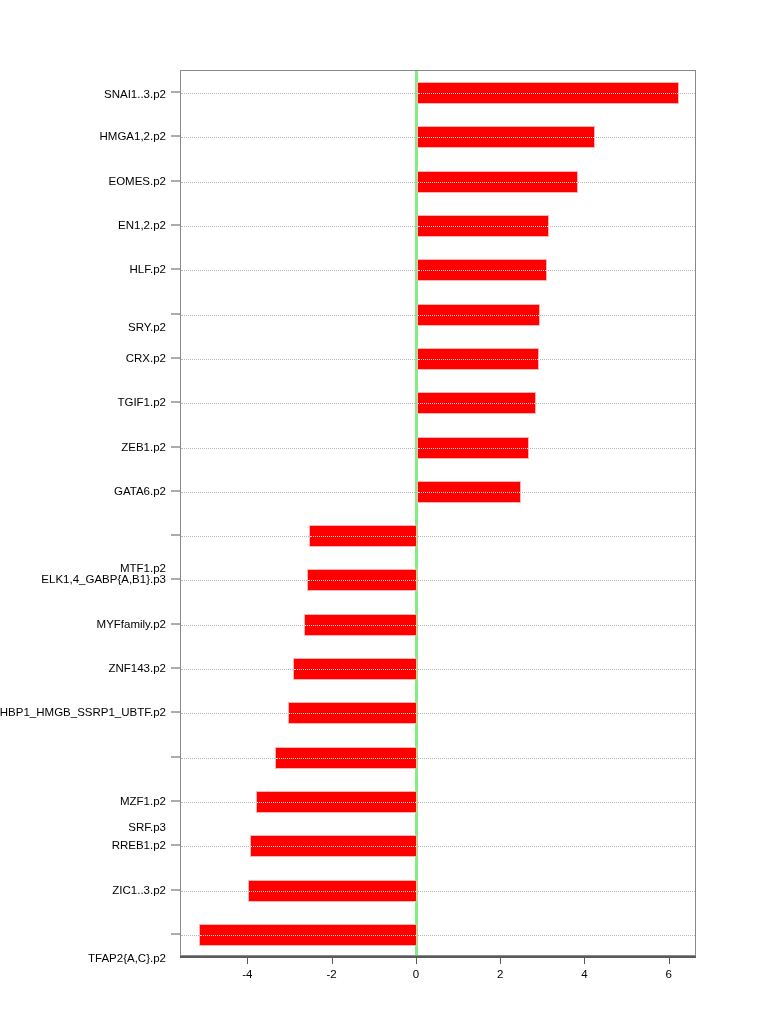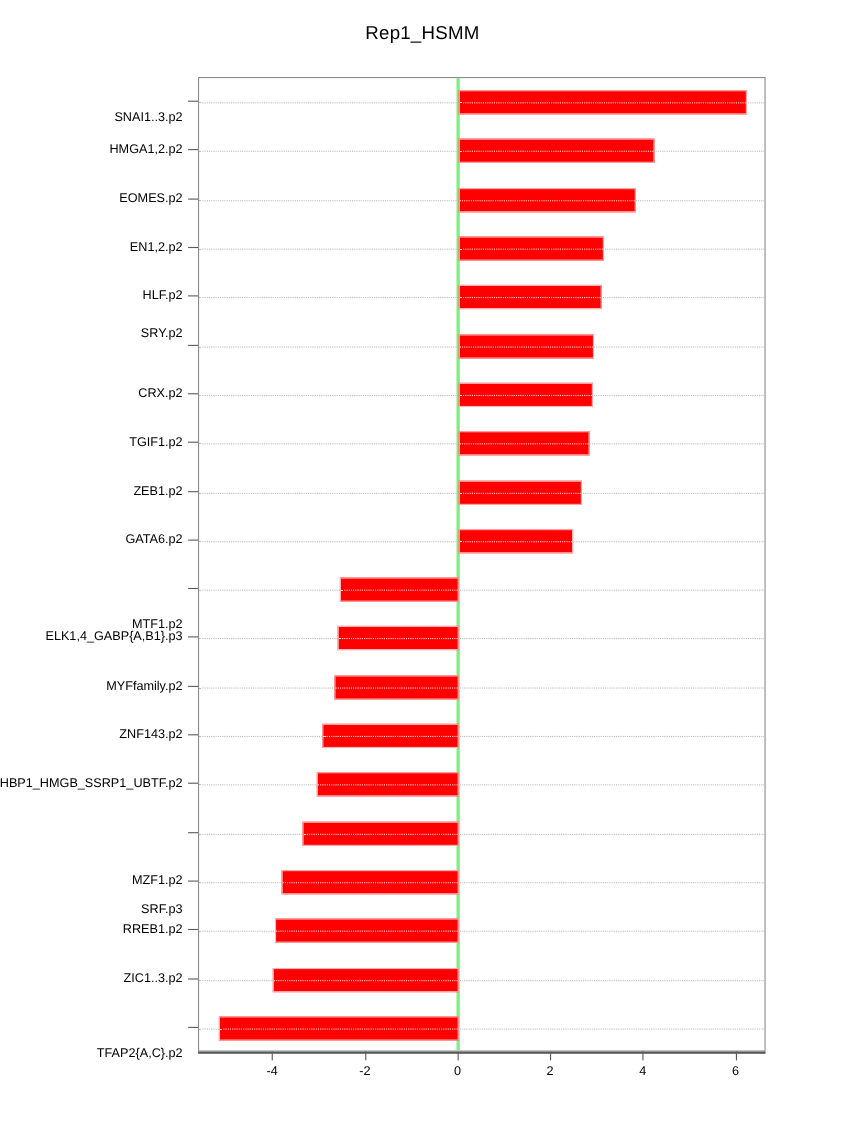"Rep1_HSMM" div { html: <div>Rep1_HSMM</div> -> none }
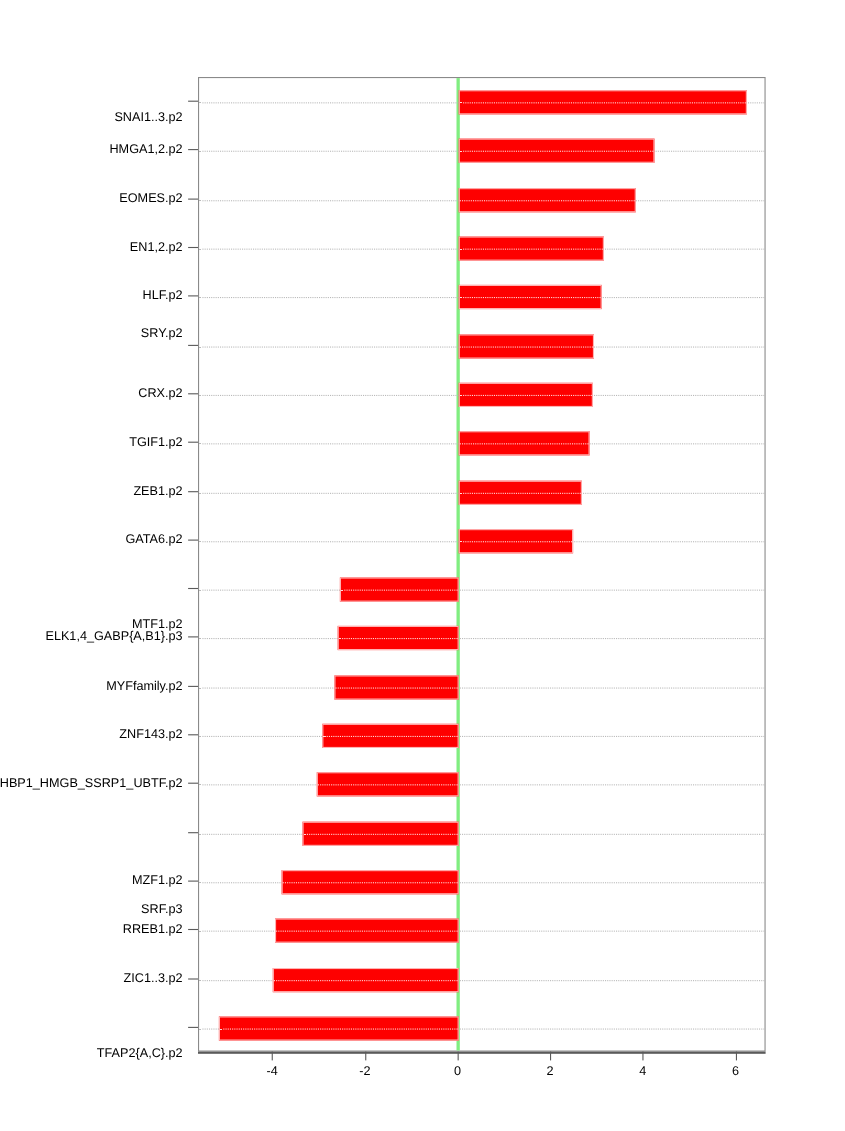"SNAI1..3.p2" div.y-label { top: 37px -> 24px }
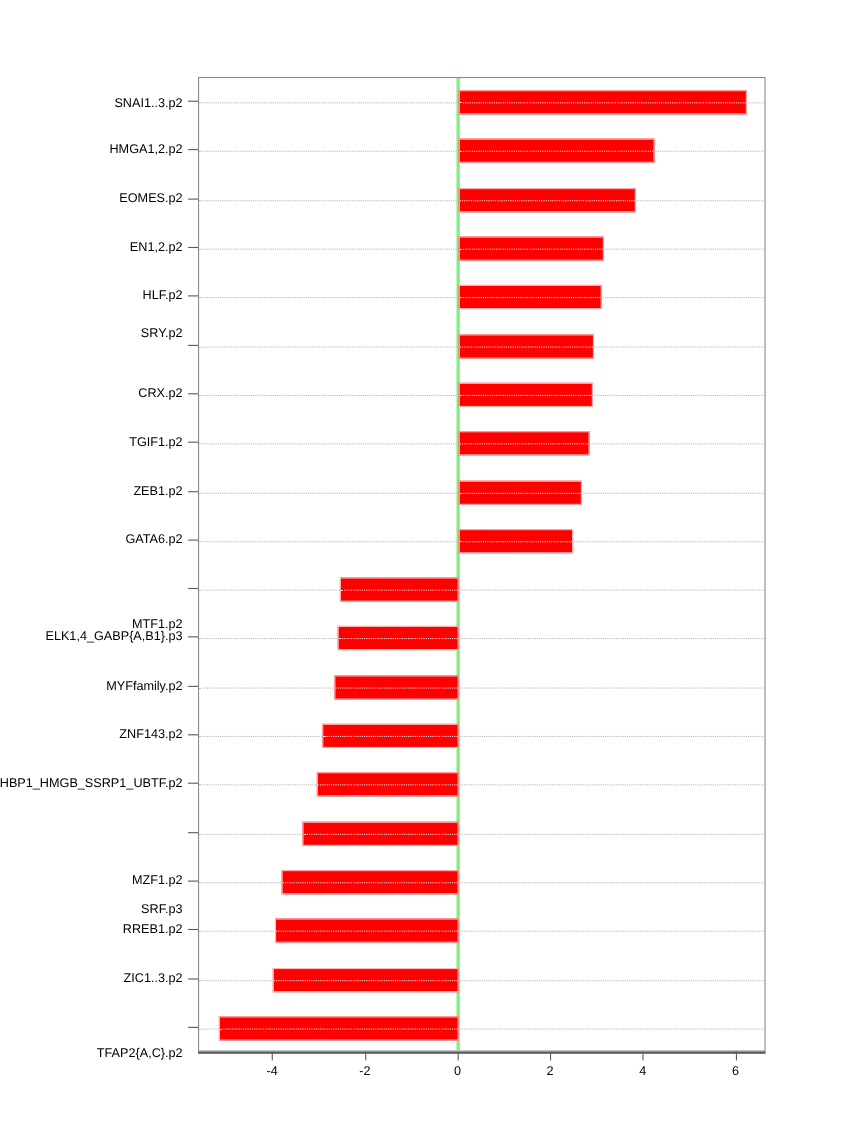"SRY.p2" div.y-label { top: 233px -> 257px }
